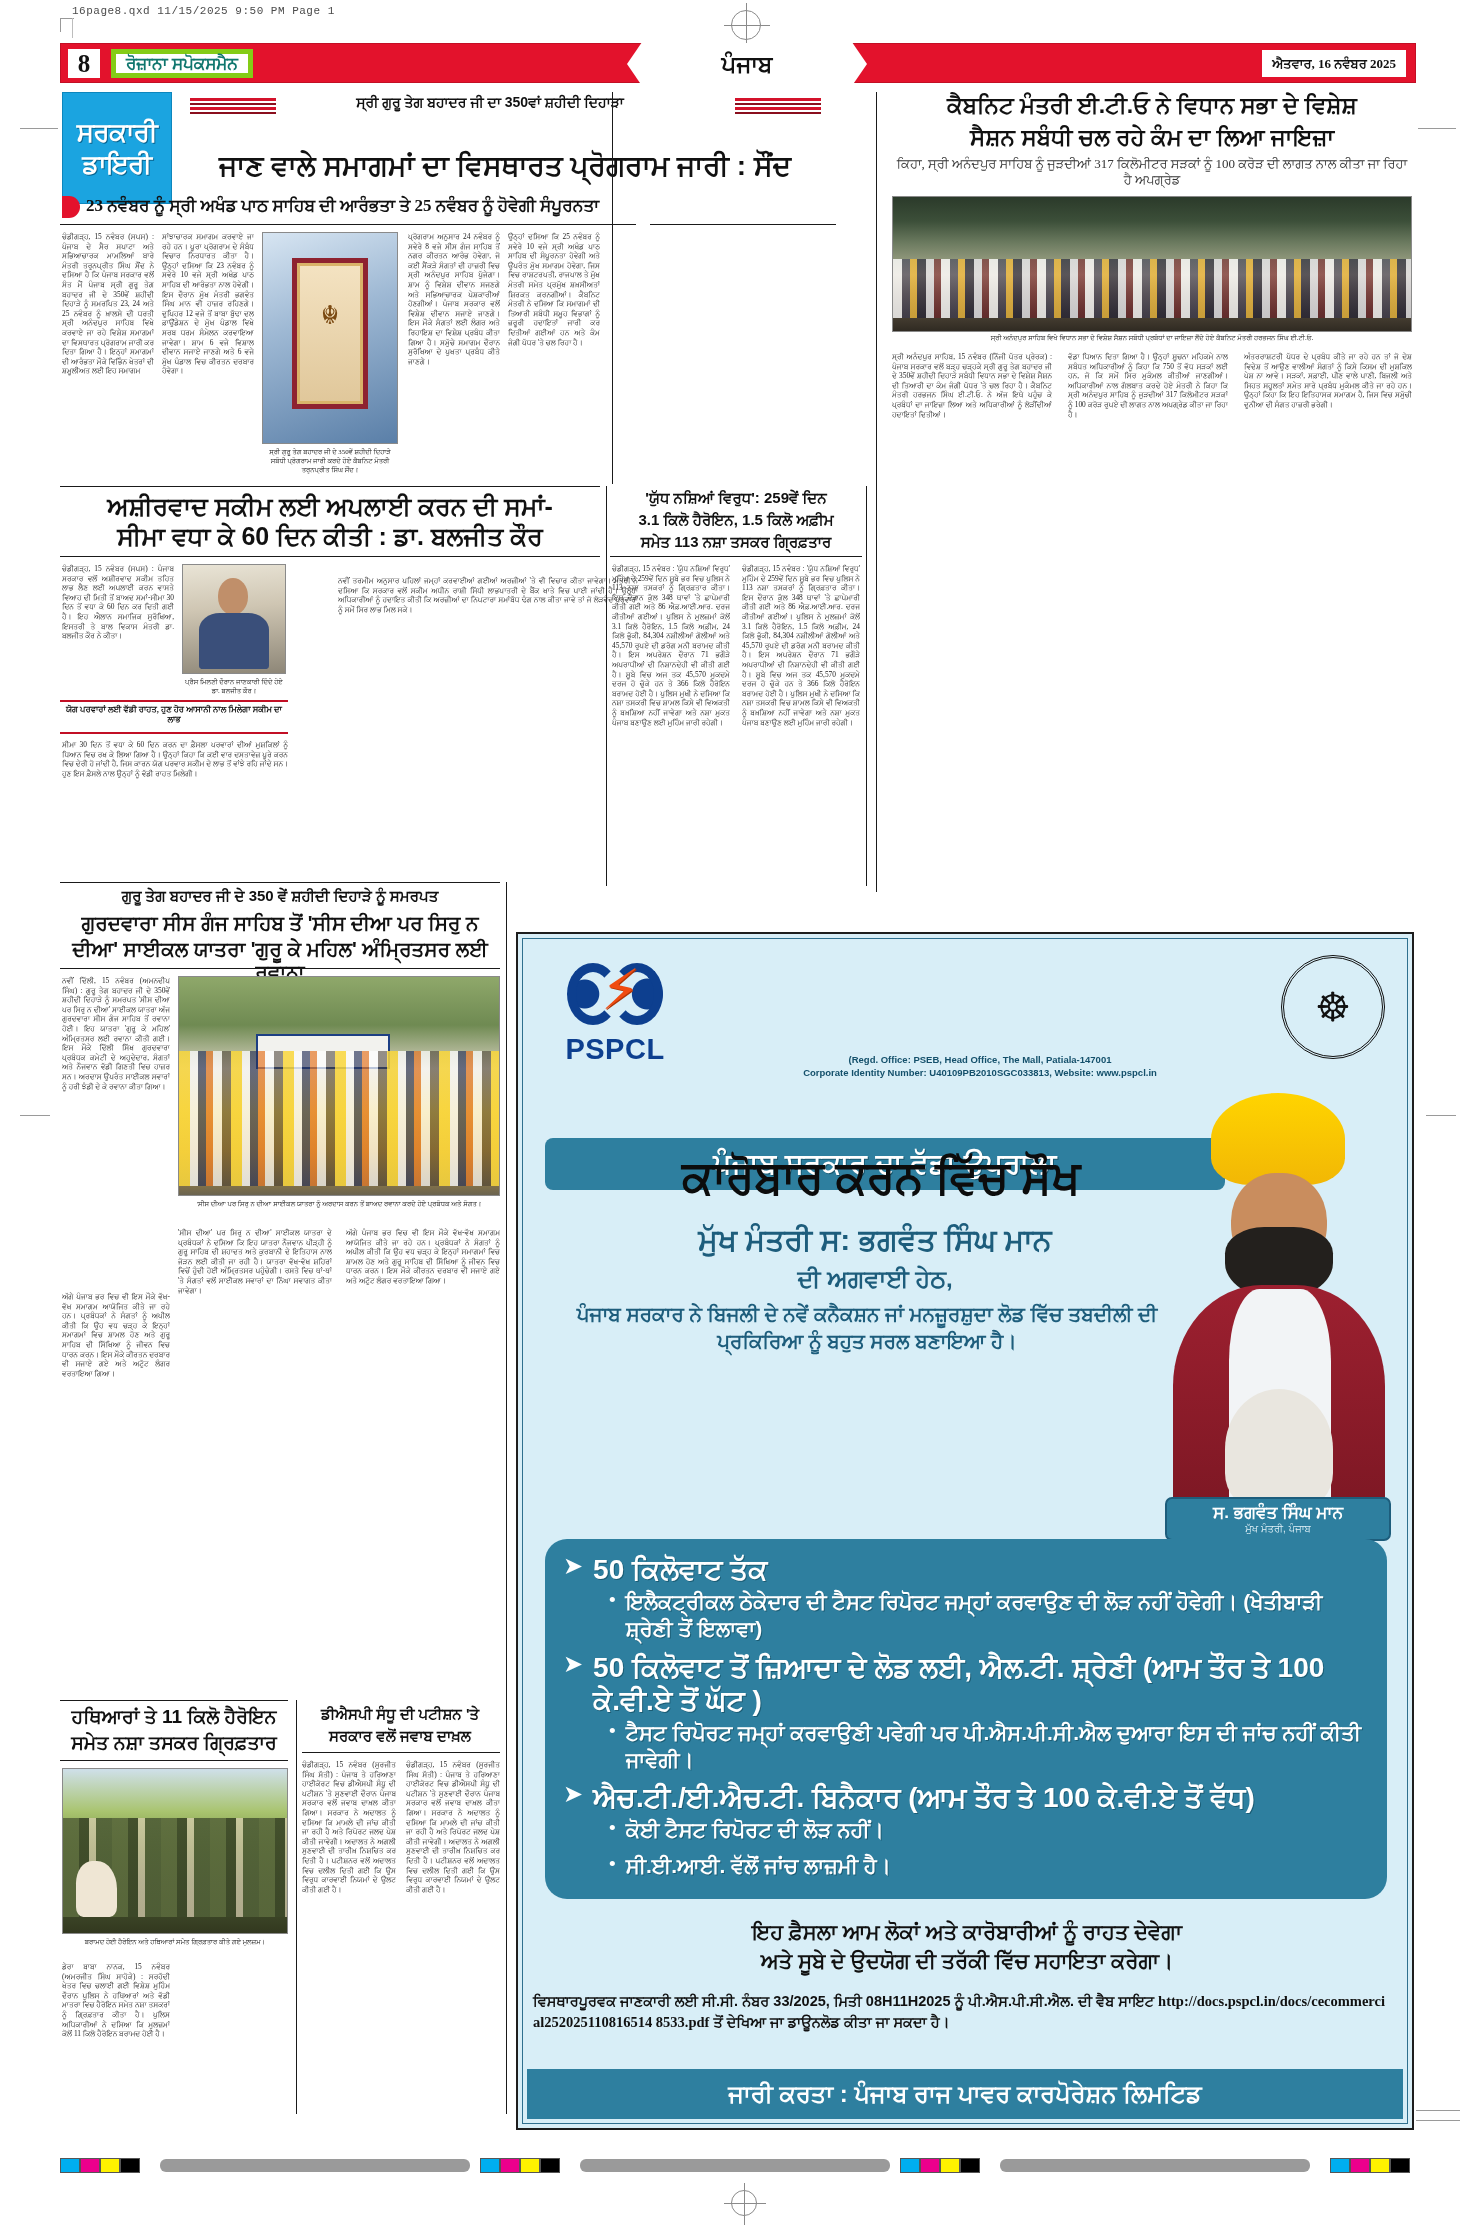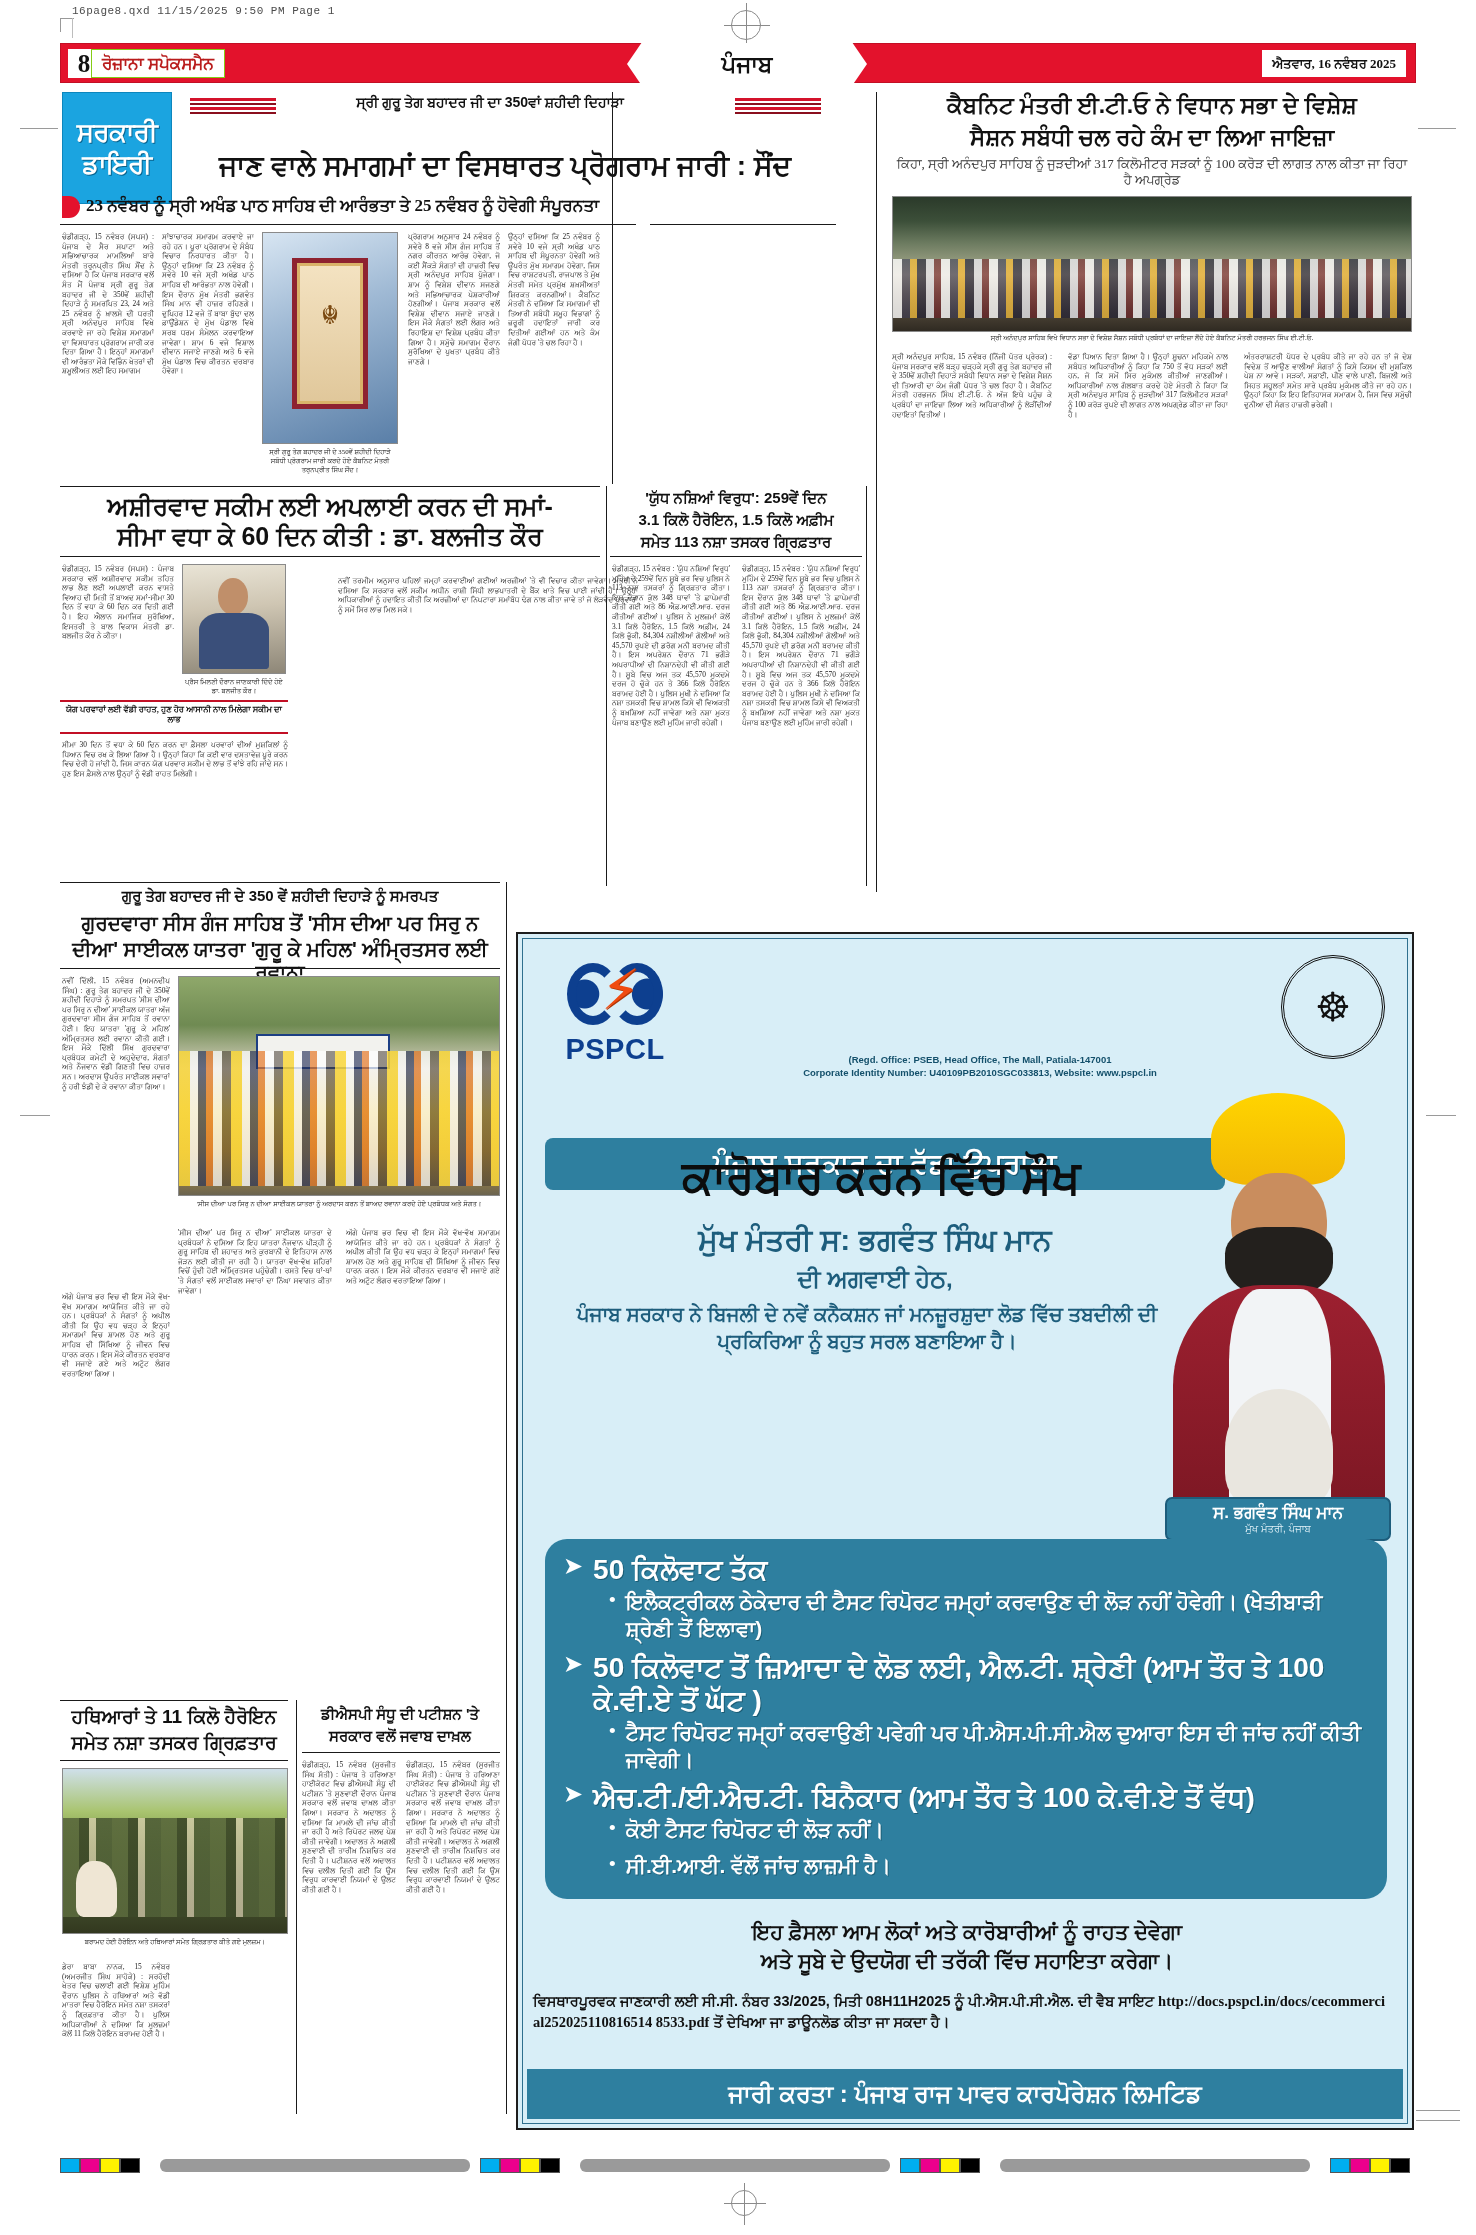"ਰੋਜ਼ਾਨਾ ਸਪੋਕਸਮੈਨ" .paper-name { border: 1px solid #84cc16 -> 5px solid #84cc16; color: #b91c1c -> #0f766e; left: 30px -> 50px }
